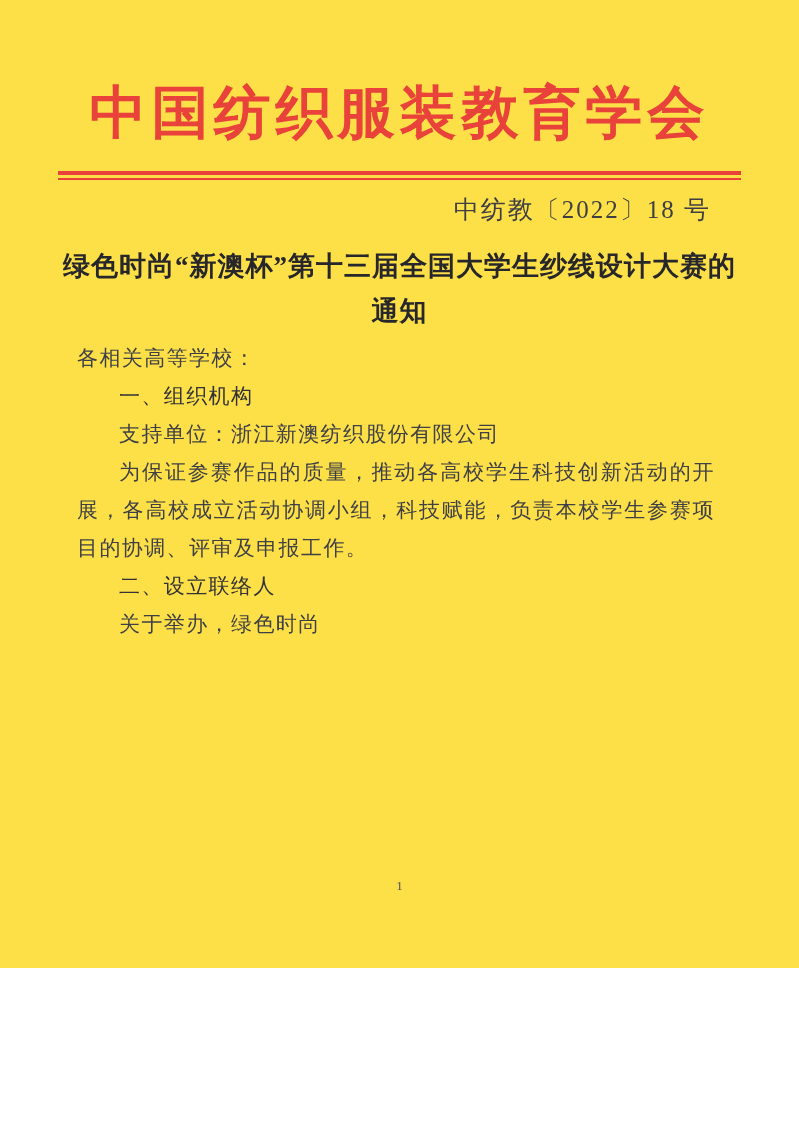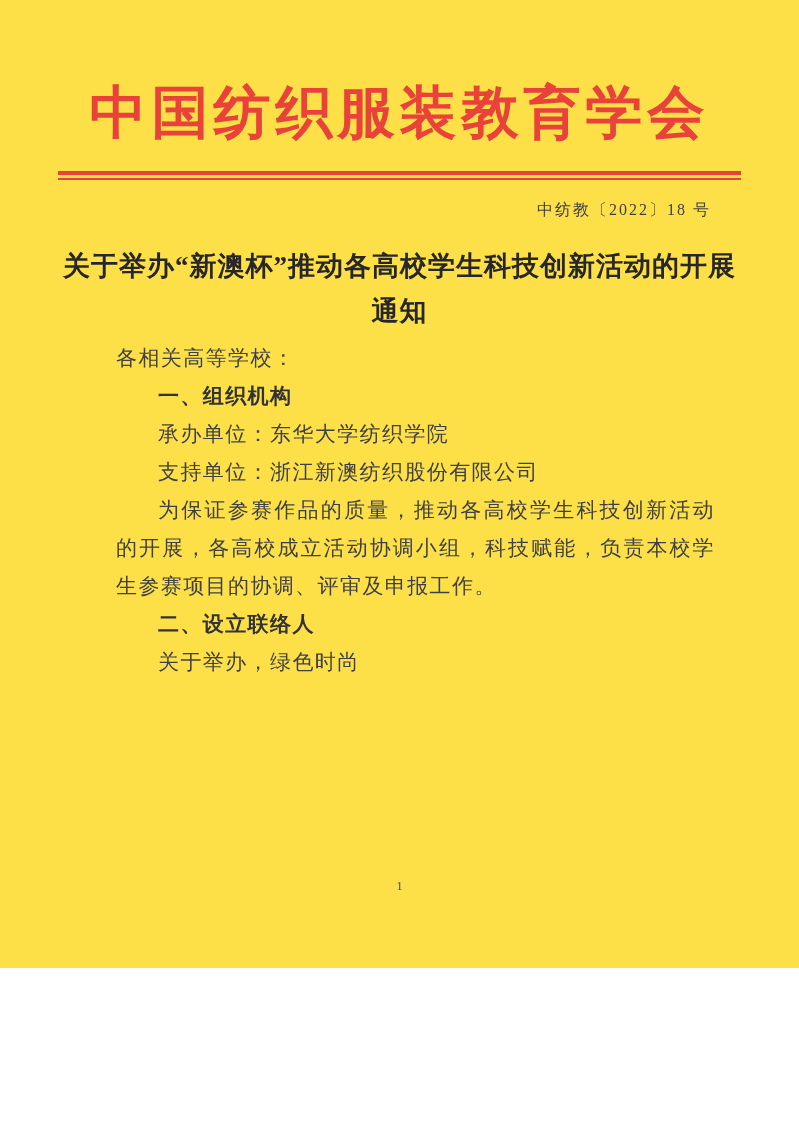"中纺教〔2022〕18 号" .doc-number { font-size: 16px -> 25px }
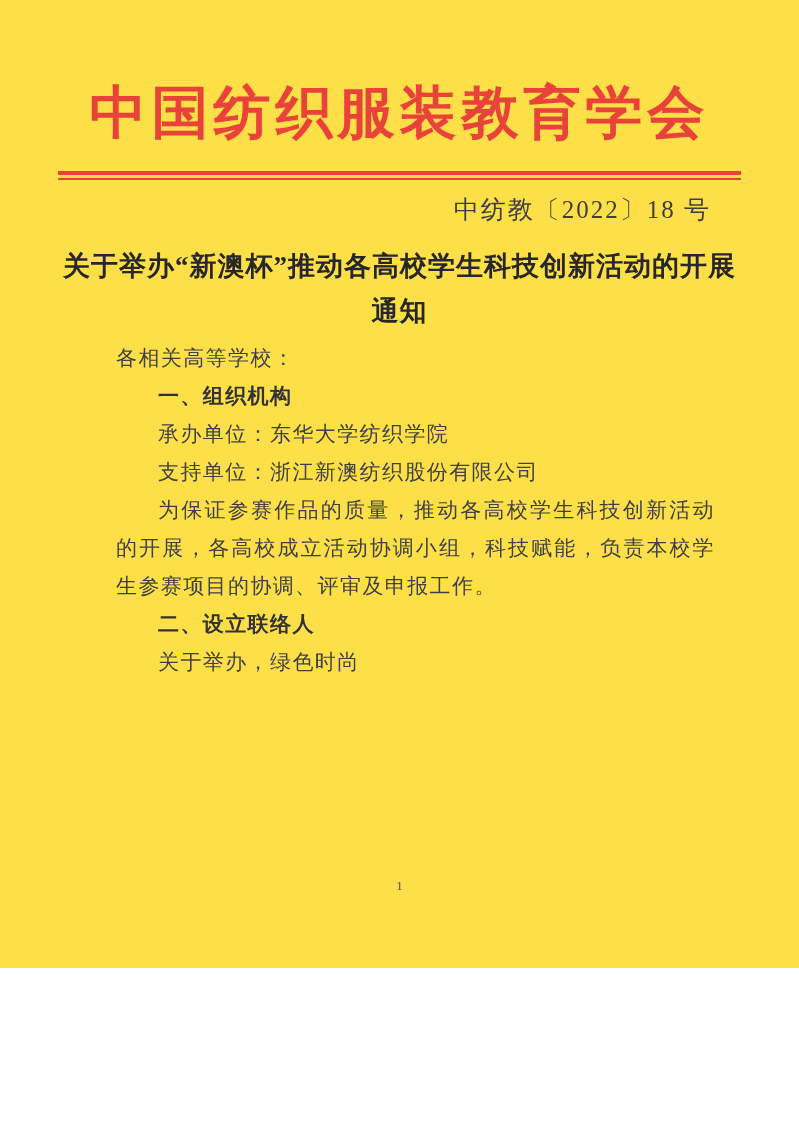"关于举办“新澳杯”推动各高校学生科技创新活动的开展" div { text: 关于举办“新澳杯”推动各高校学生科技创新活动的开展 -> 绿色时尚“新澳杯”第十三届全国大学生纱线设计大赛的 }
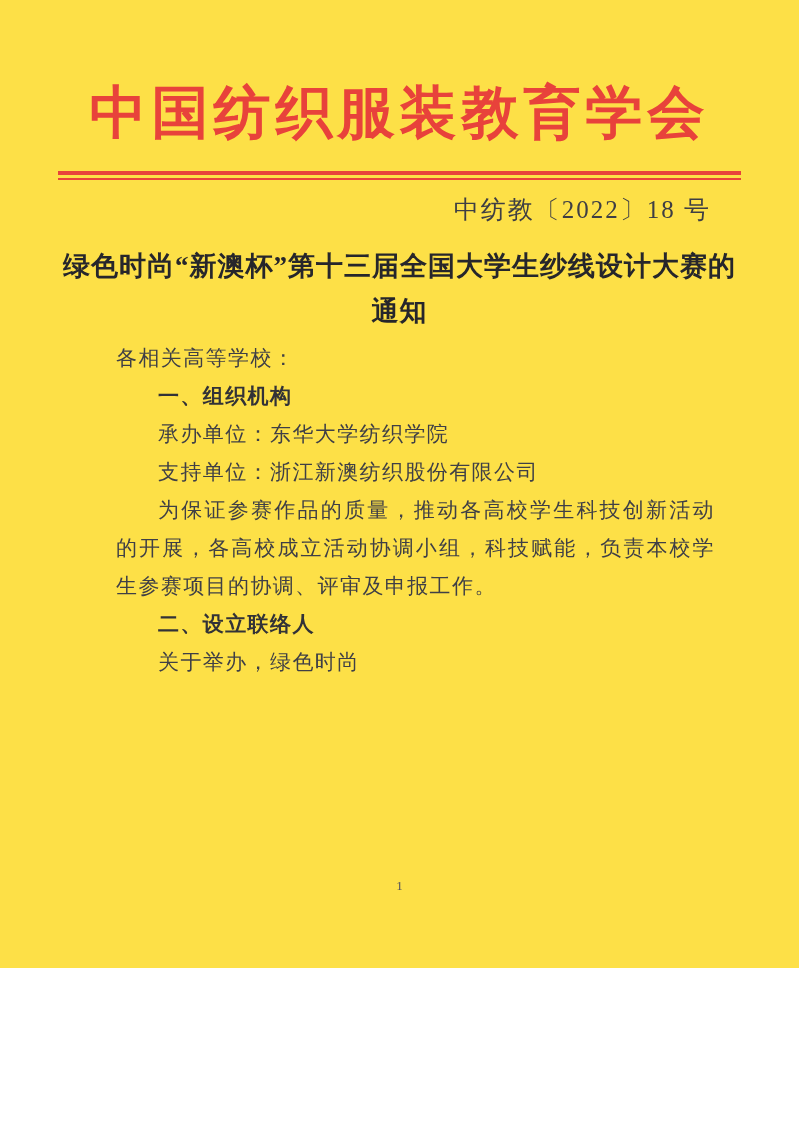"各相关高等学校：" .body-text { padding: 0 84px 0 116px -> 0 84px 0 77px }
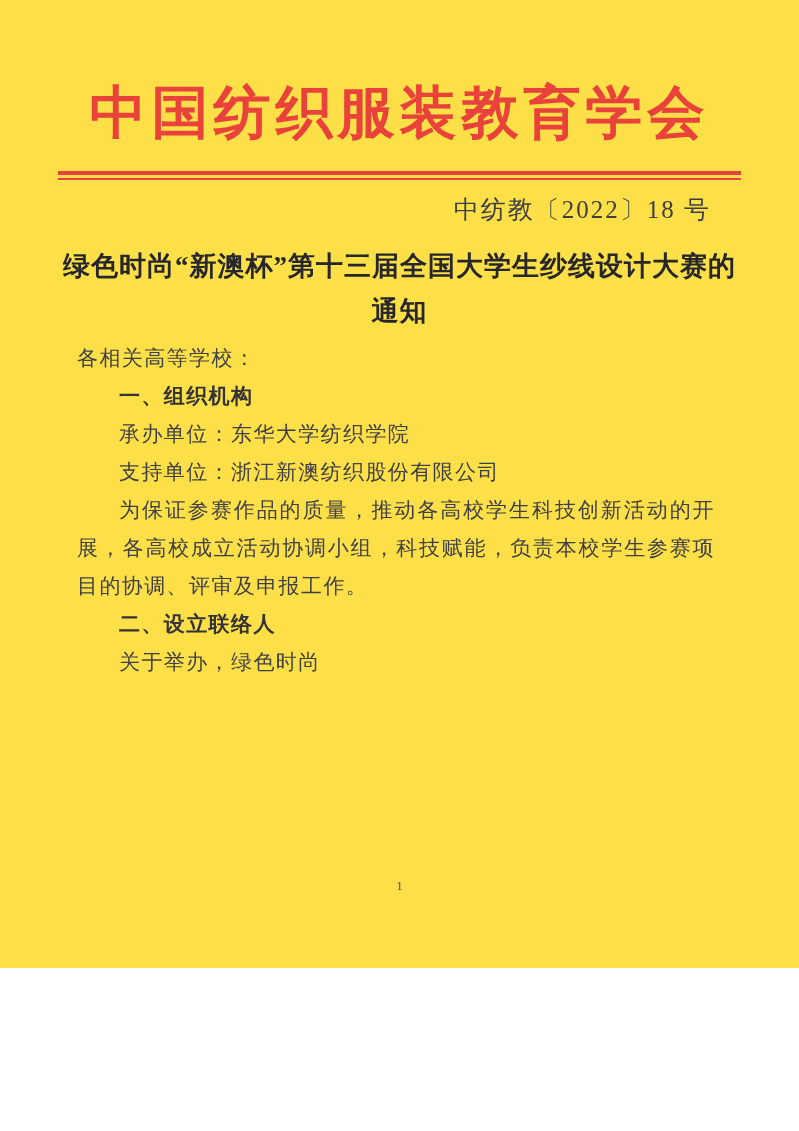"一、组织机构" .bold-heading { font-weight: bold -> normal }
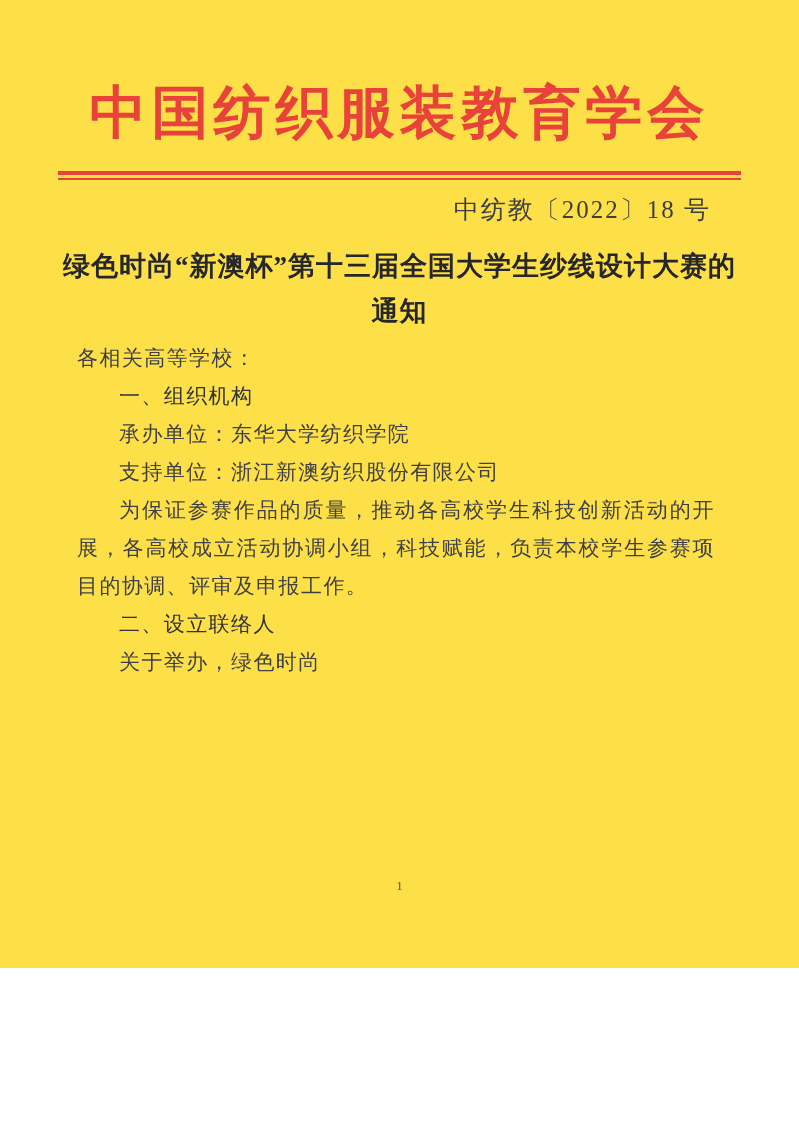"承办单位：东华大学纺织学院" p.indent { html: <p>承办单位：东华大学纺织学院</p> -> none }
